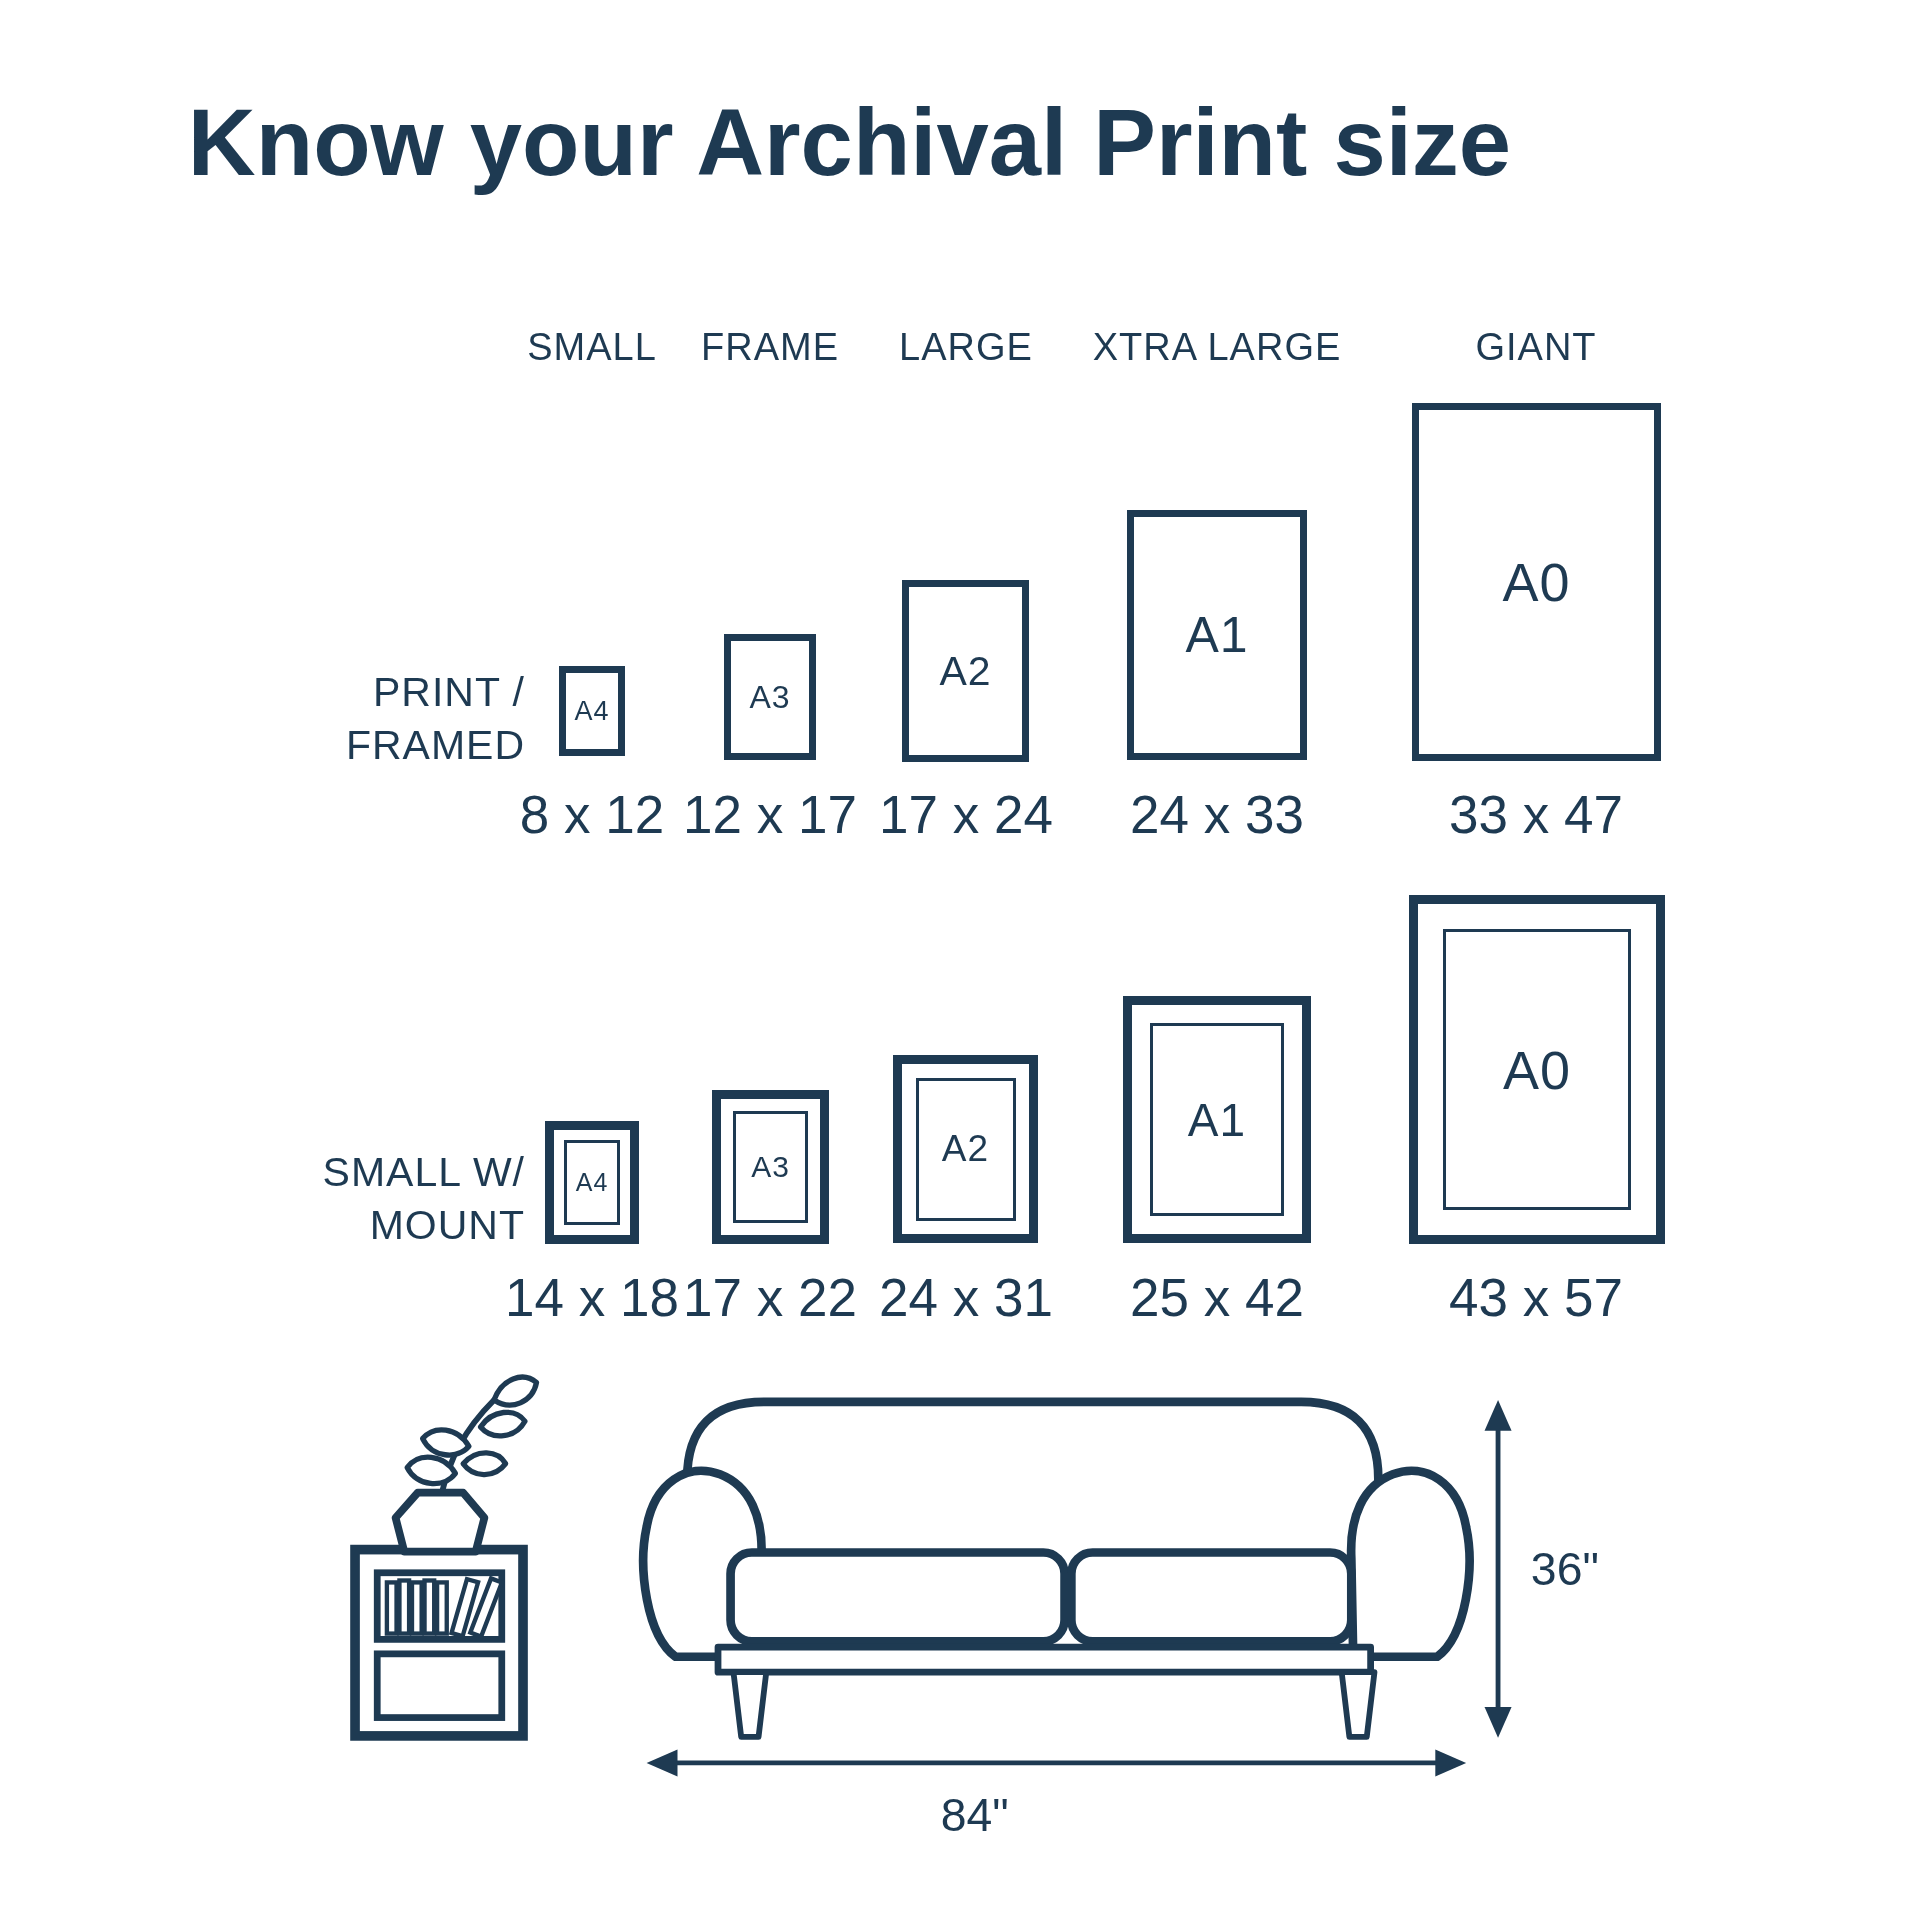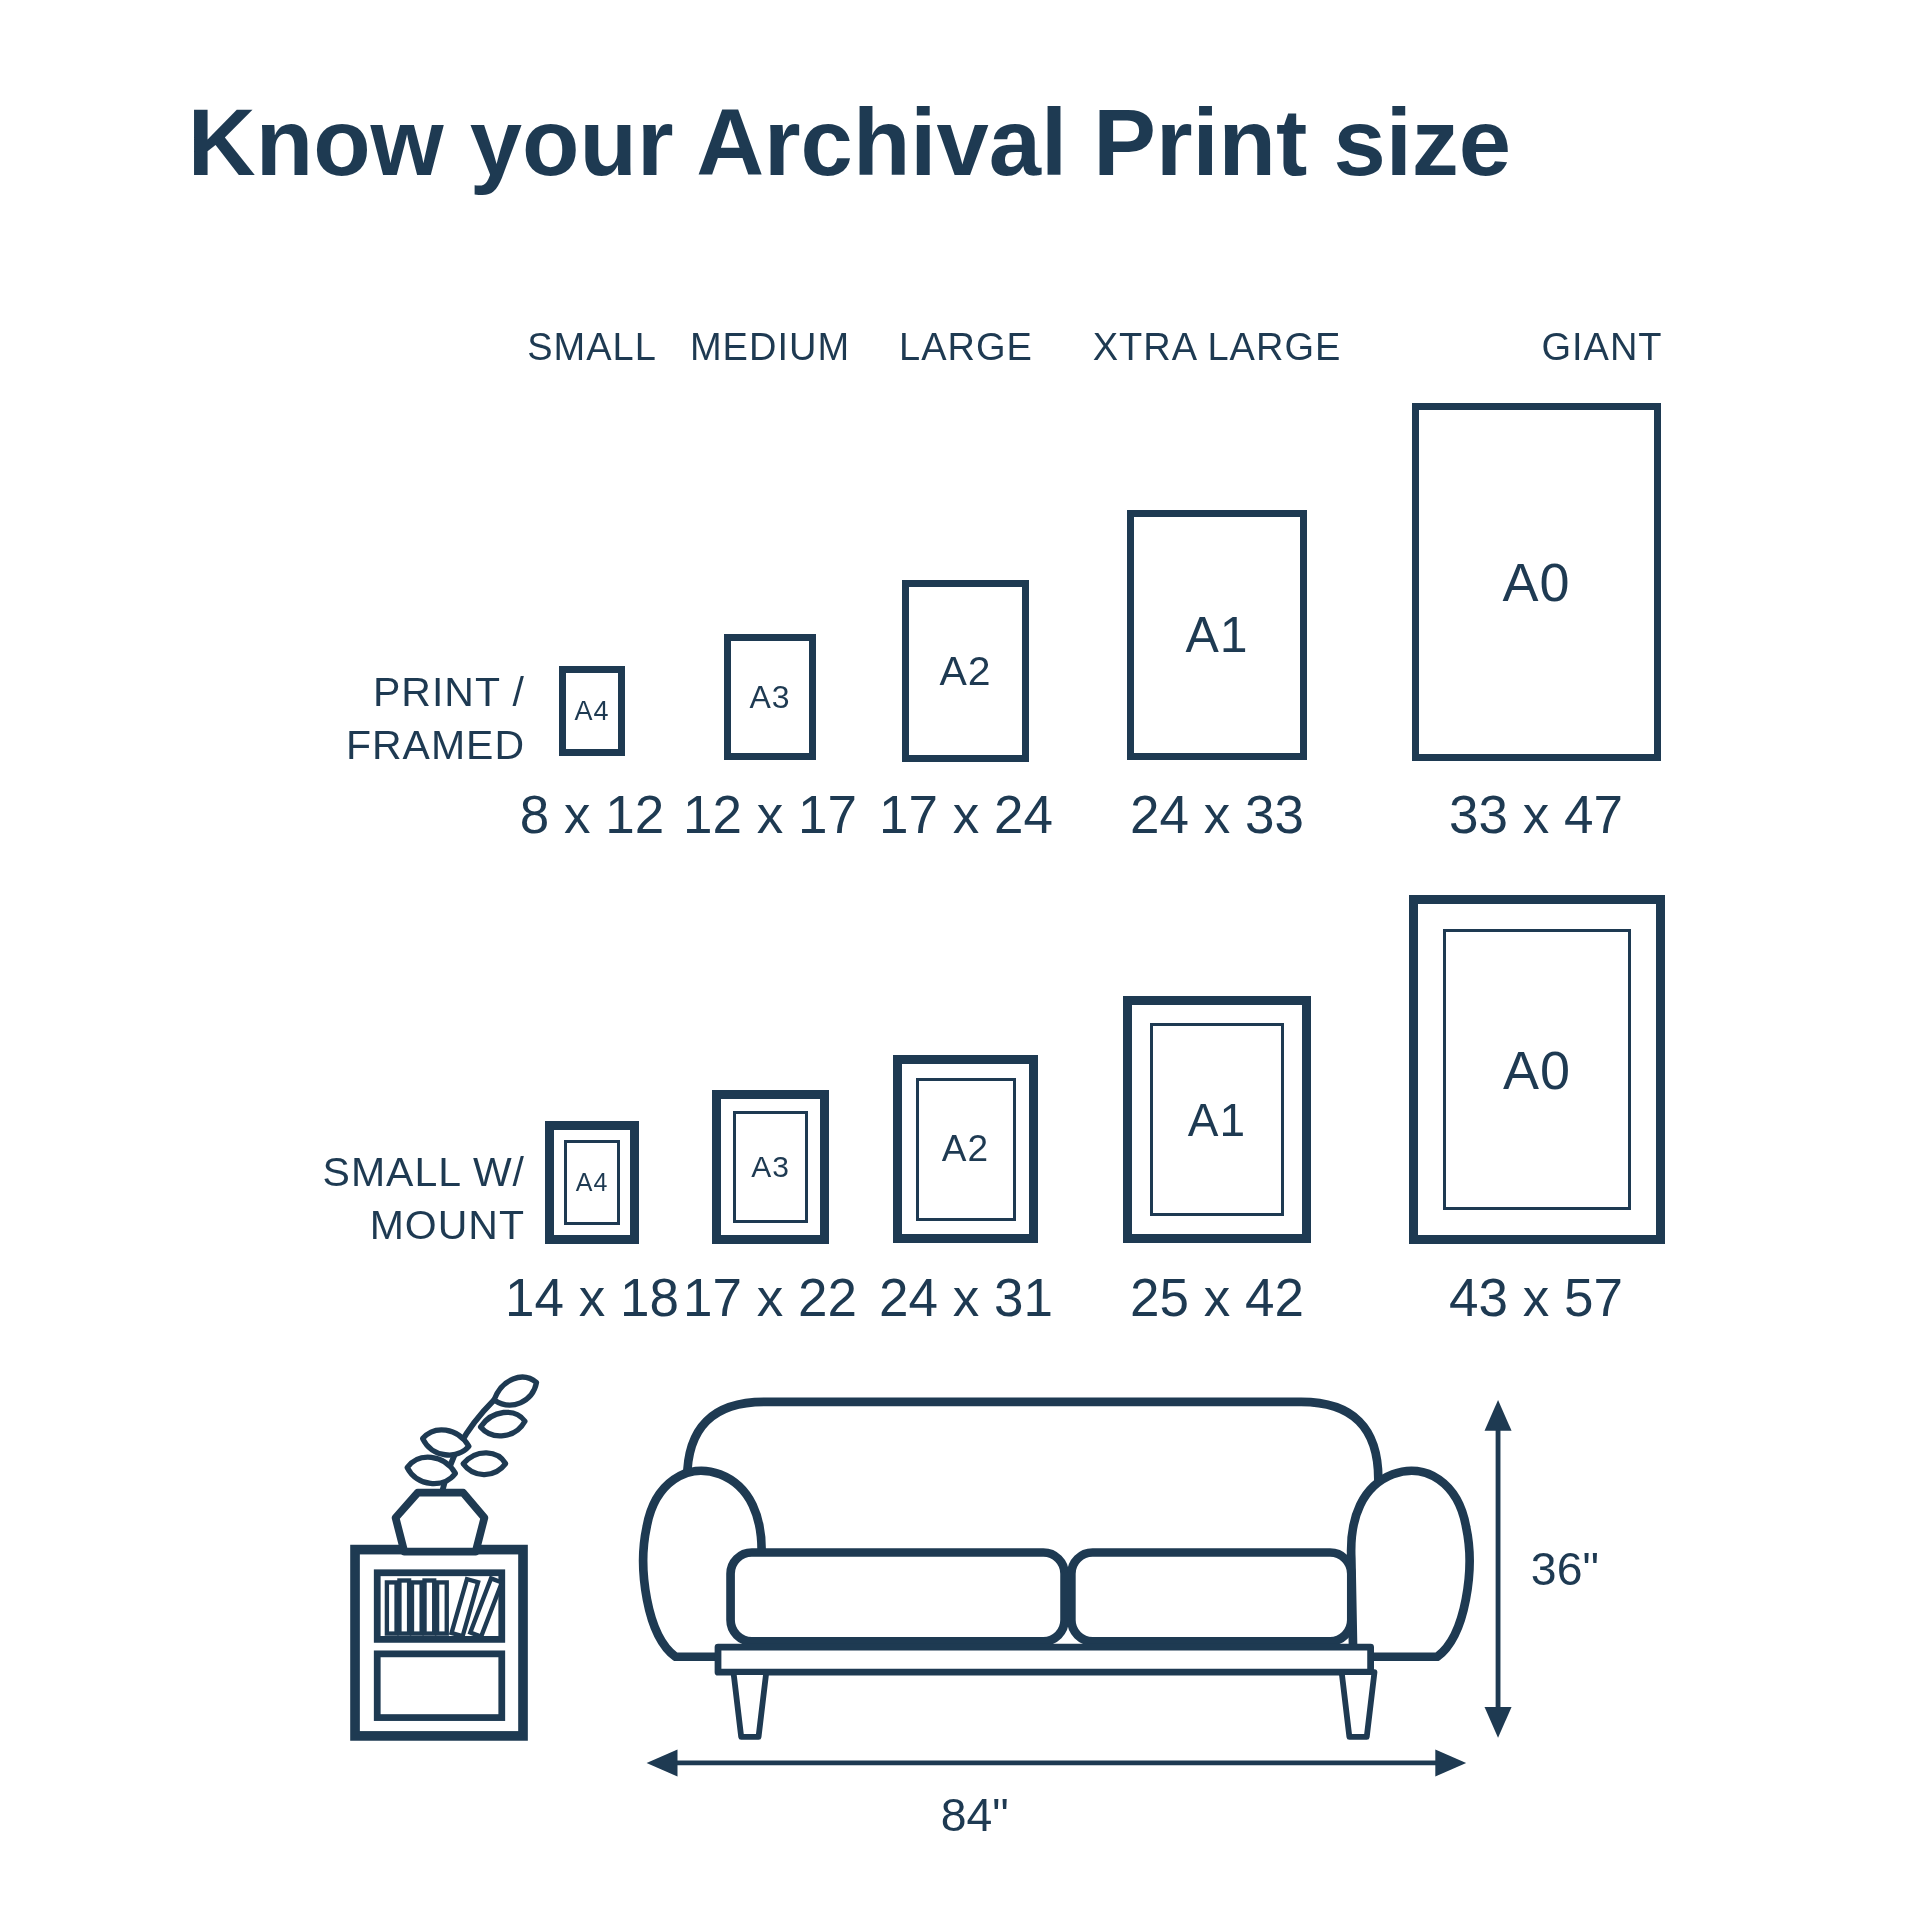"MEDIUM" div.col-header { text: MEDIUM -> FRAME }
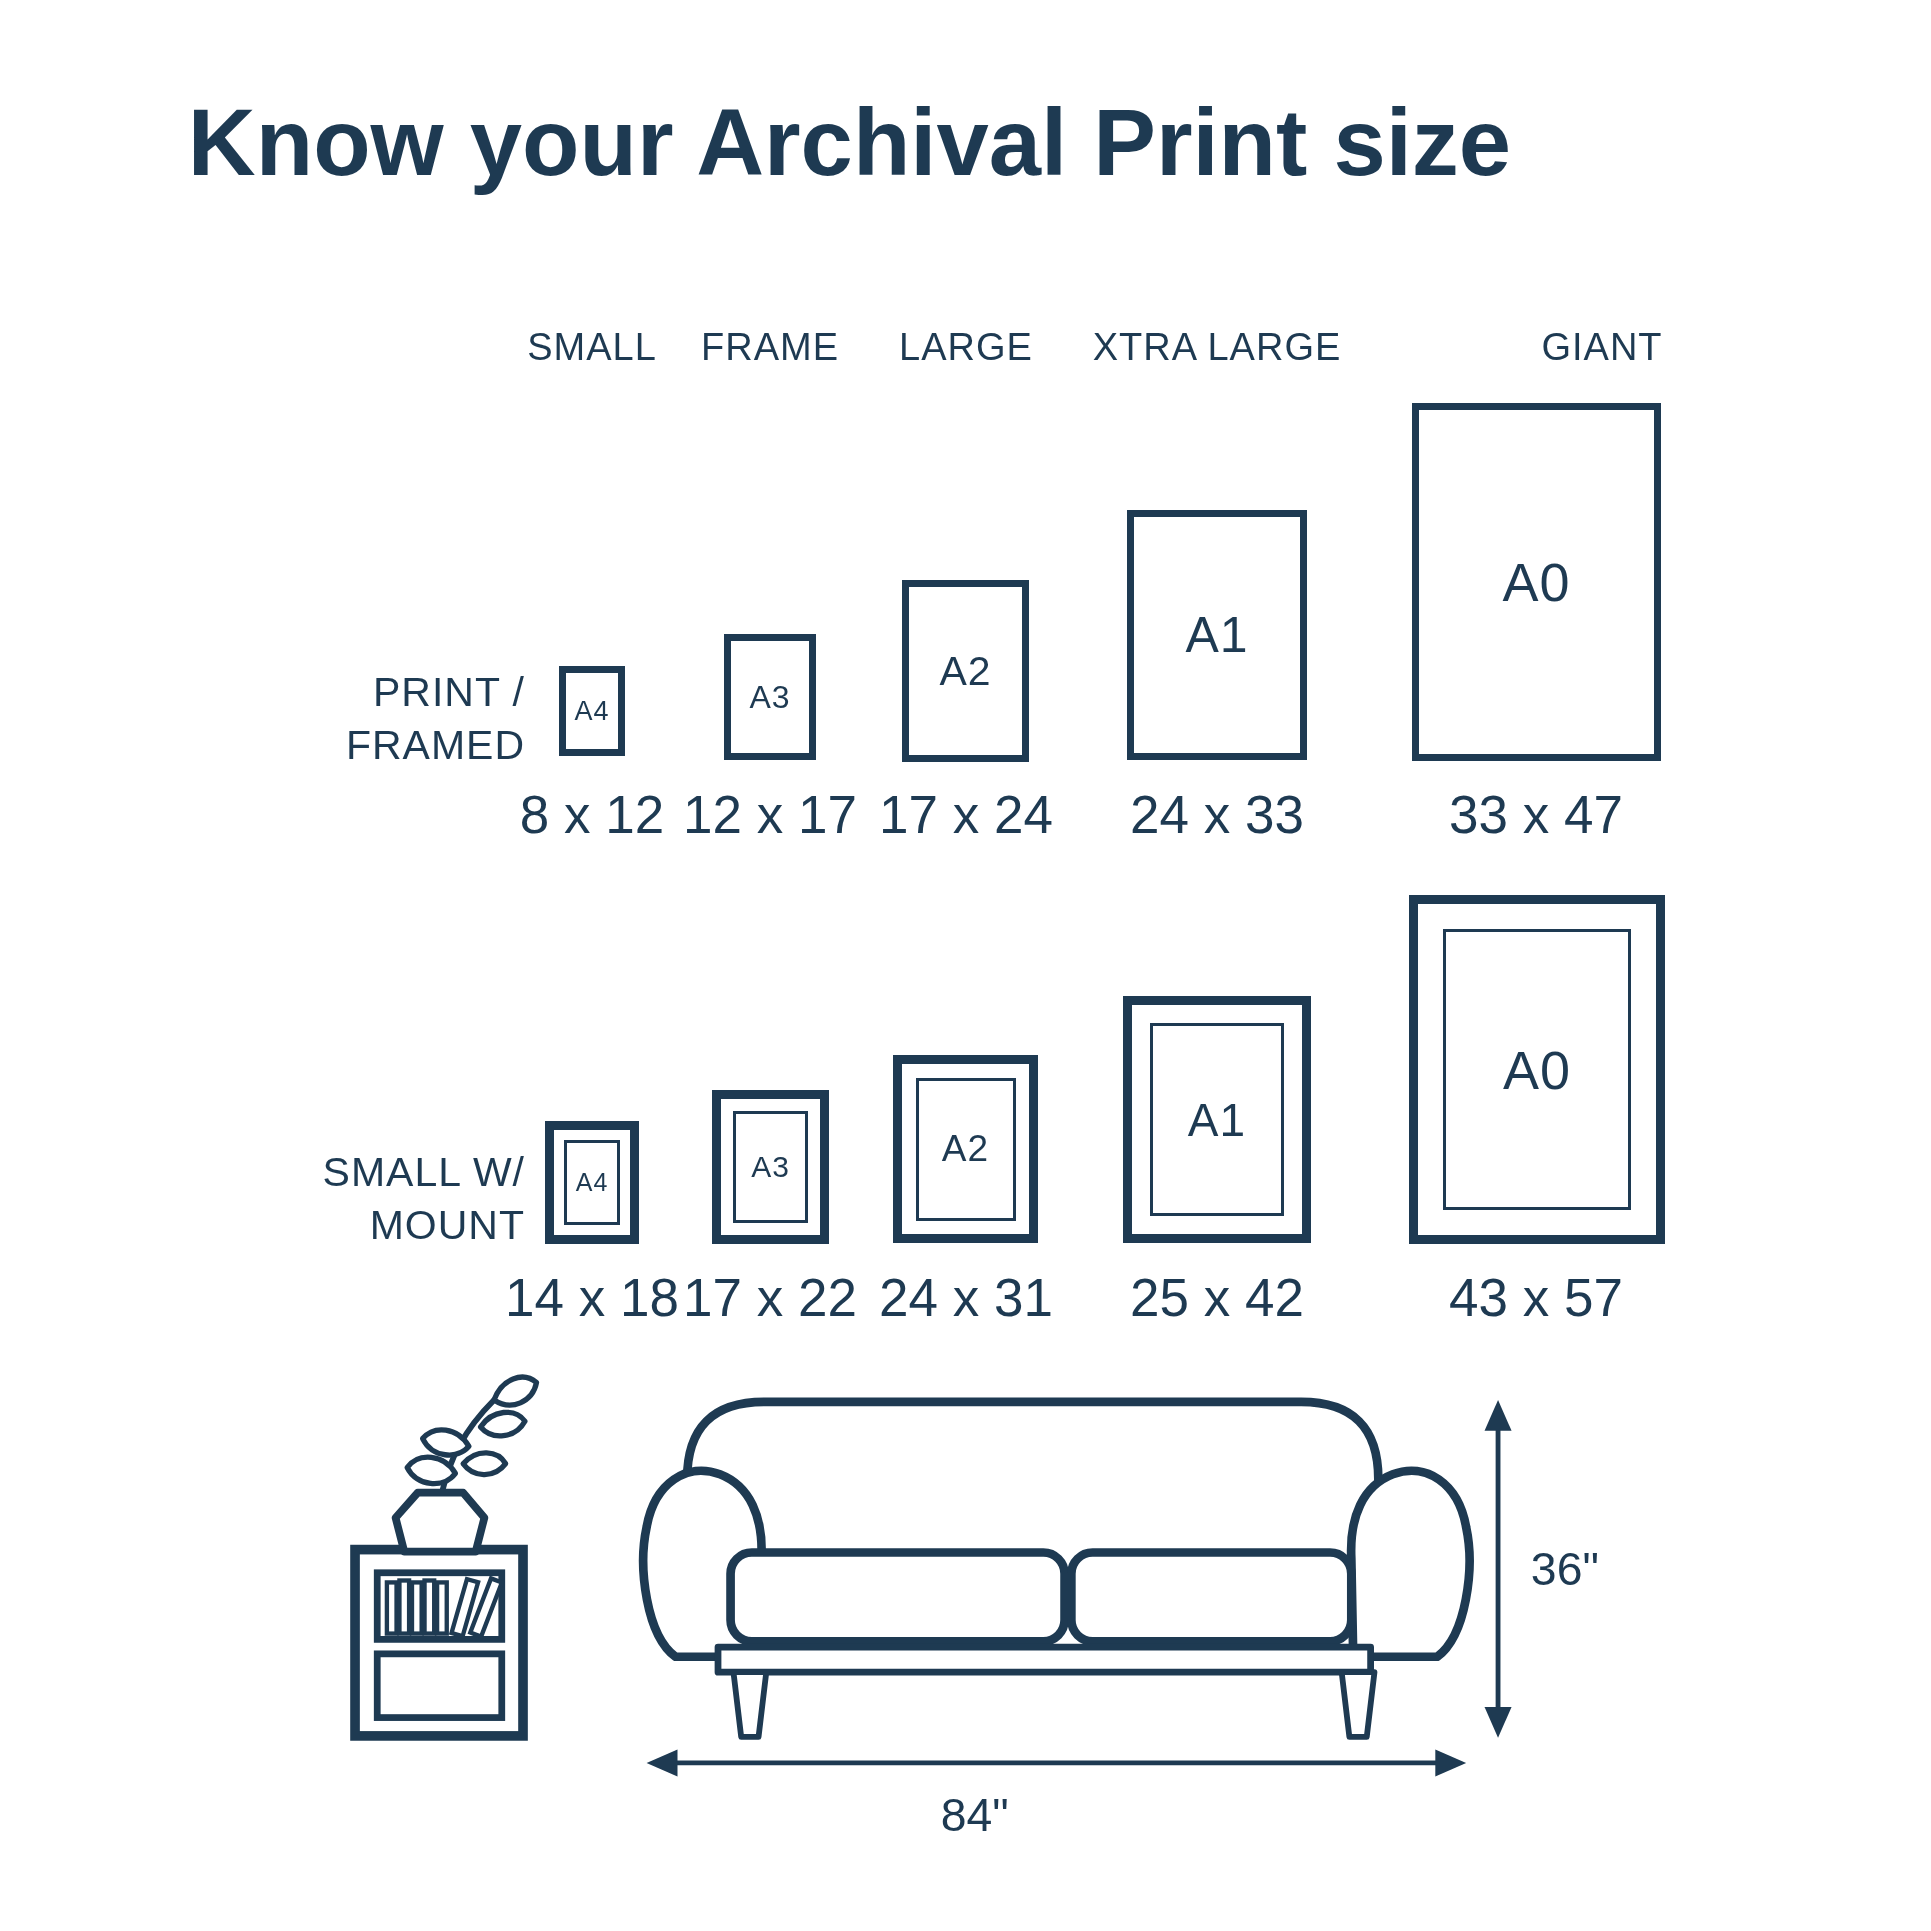"GIANT" div.col-header { left: 1428px -> 1362px }
